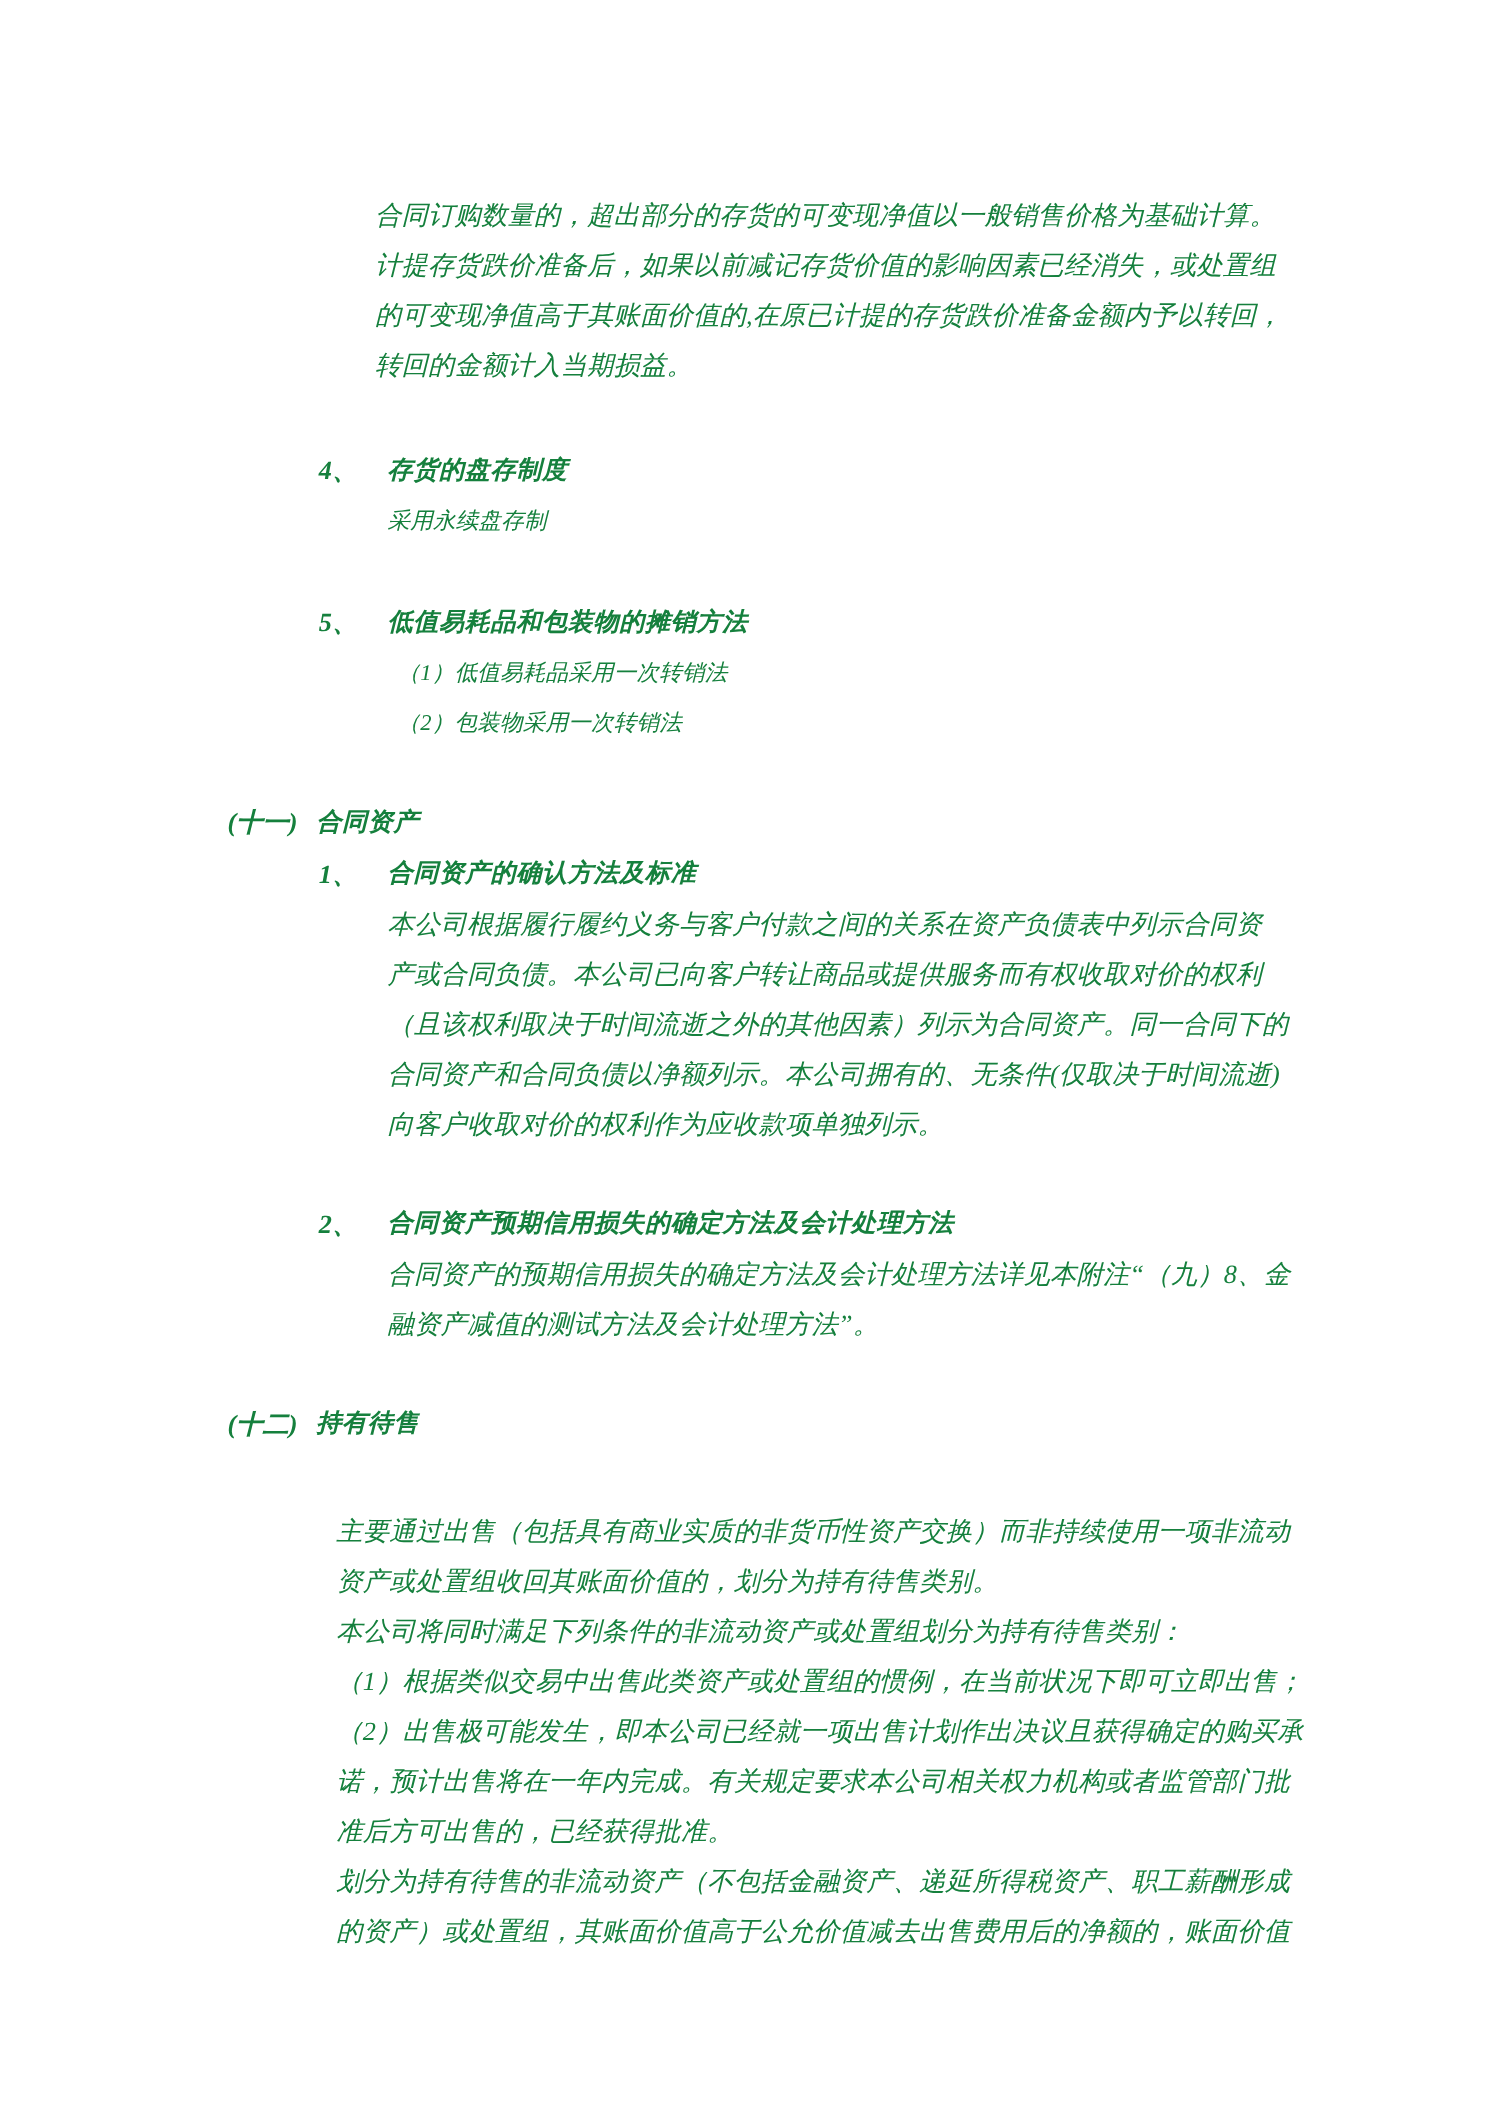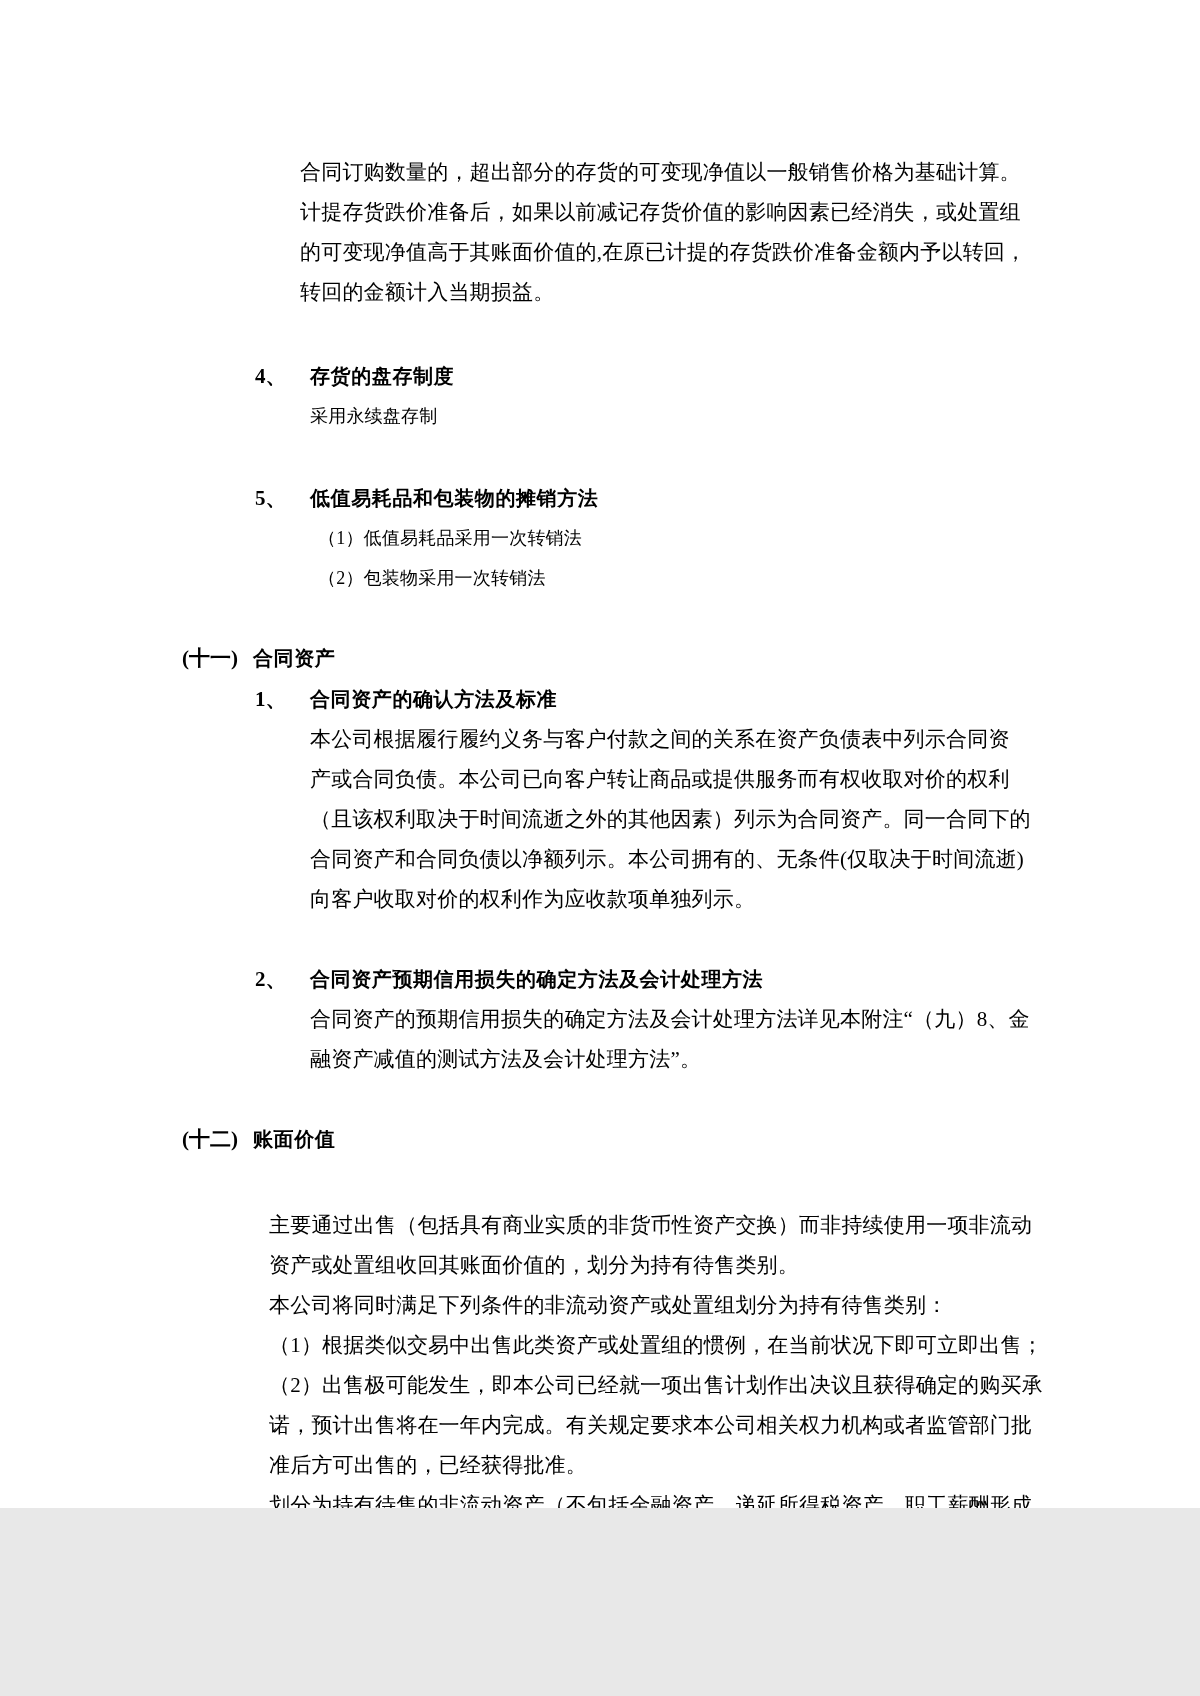"合同订购数量的，超出部分的存货的可变现净值以一般销售价格为基础计算。" .page { color: #000000 -> #15803d; font-style: none -> italic; height: 1508px -> 1696px }
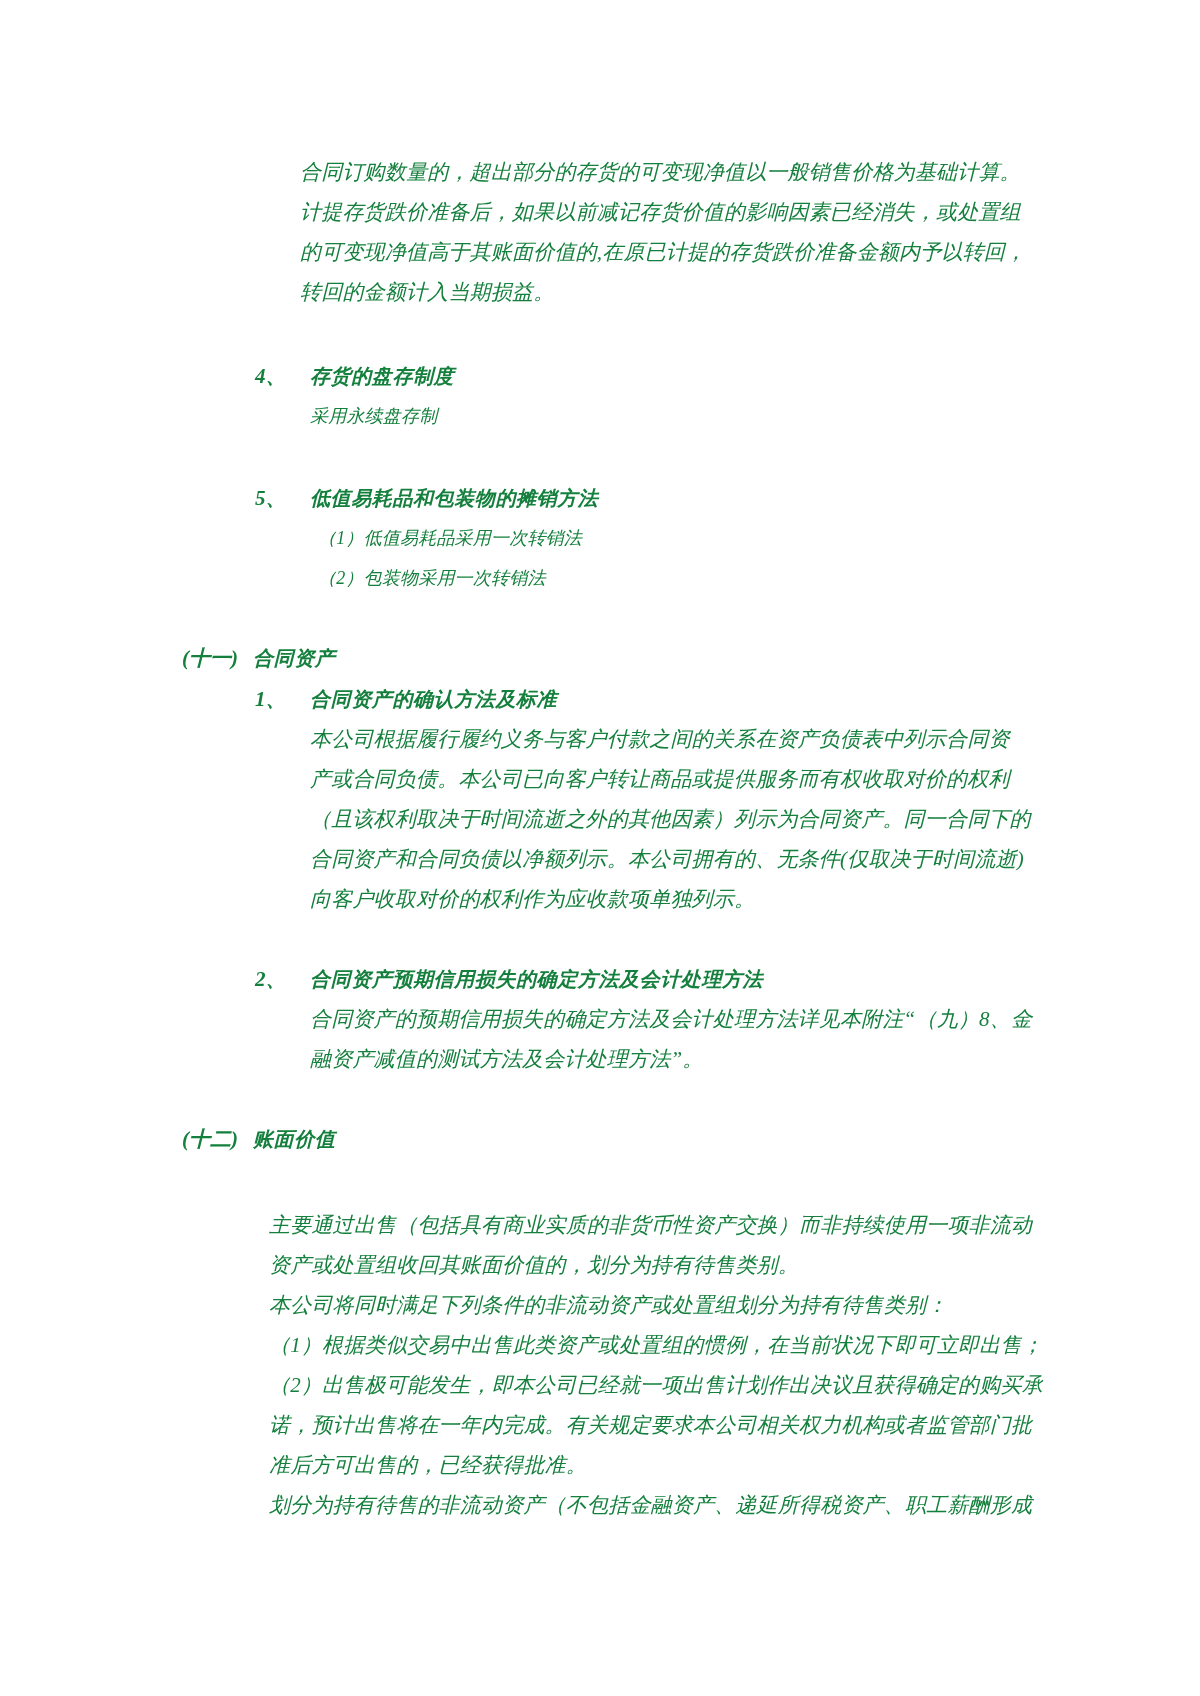"账面价值" div.abs { text: 账面价值 -> 持有待售 }
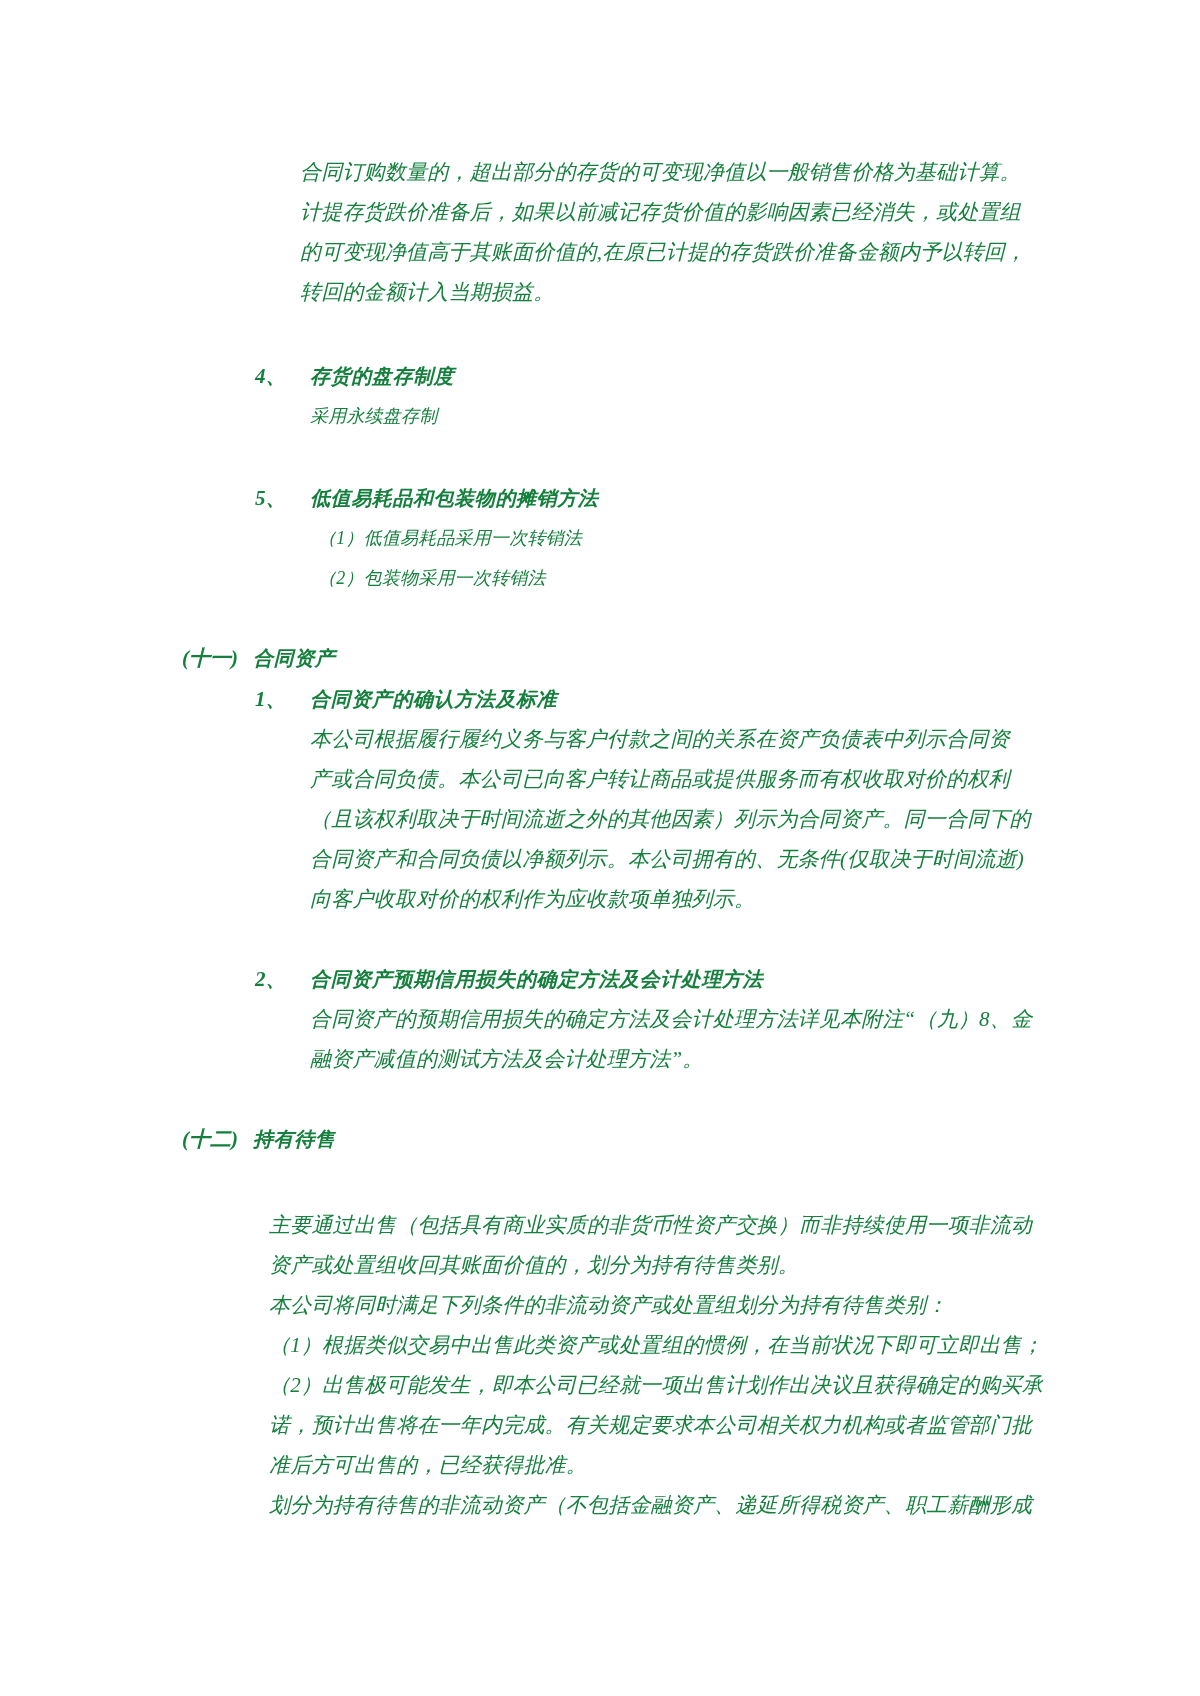"的资产）或处置组，其账面价值高于公允价值减去出售费用后的净额的，账面价值" div.line { html: none -> <div>的资产）或处置组，其账面价值高于公允价值减去出售费用后的净额的，账面价值</div> }
